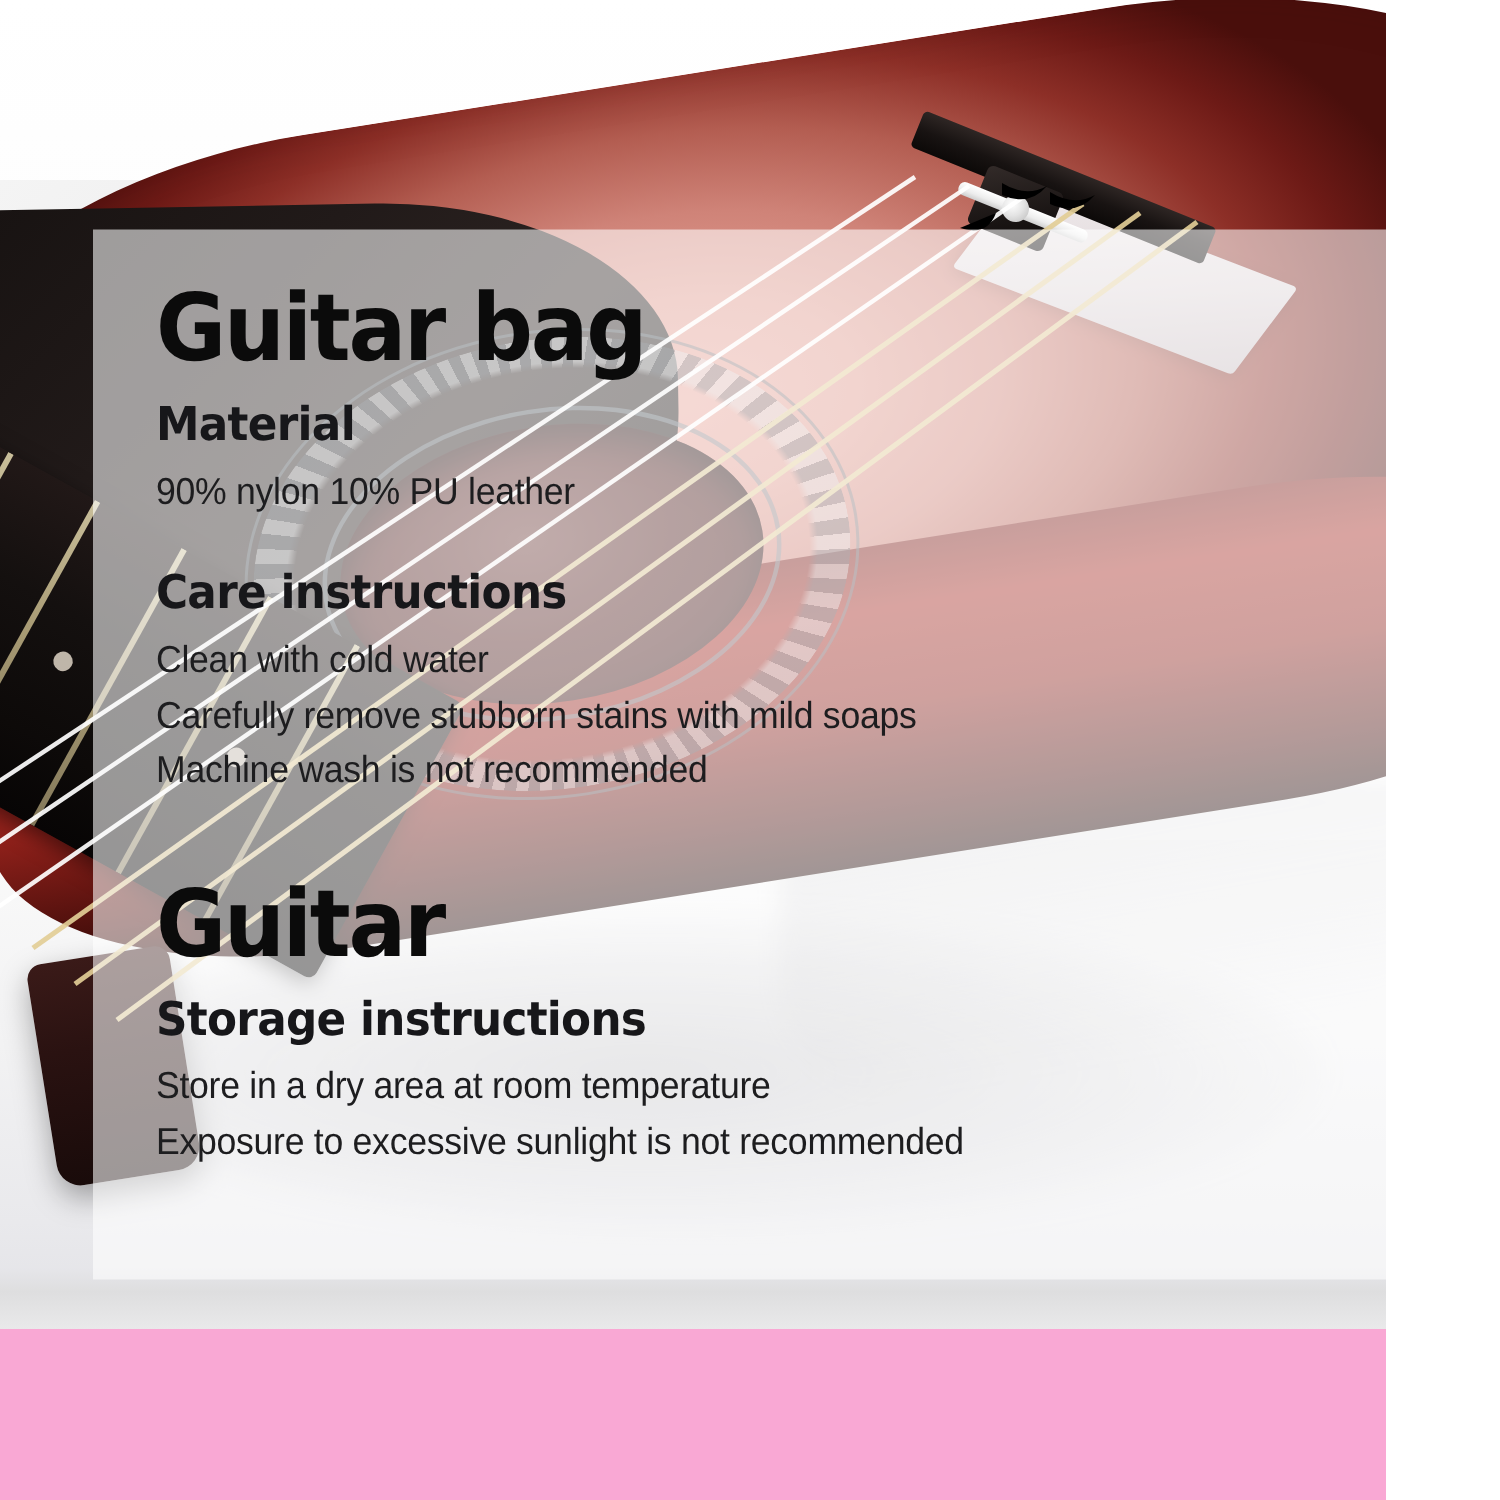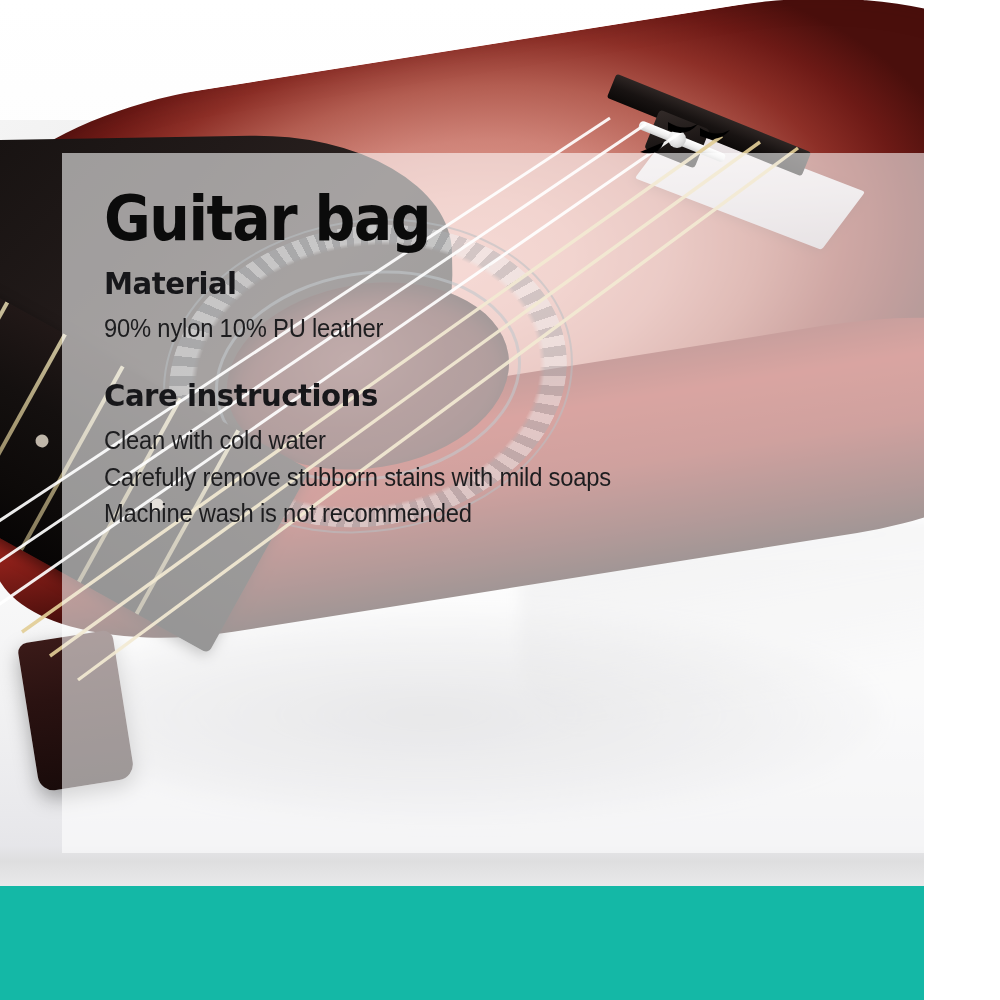"Guitar bag" #stage { background: #14b8a6 -> #f9a8d4 }
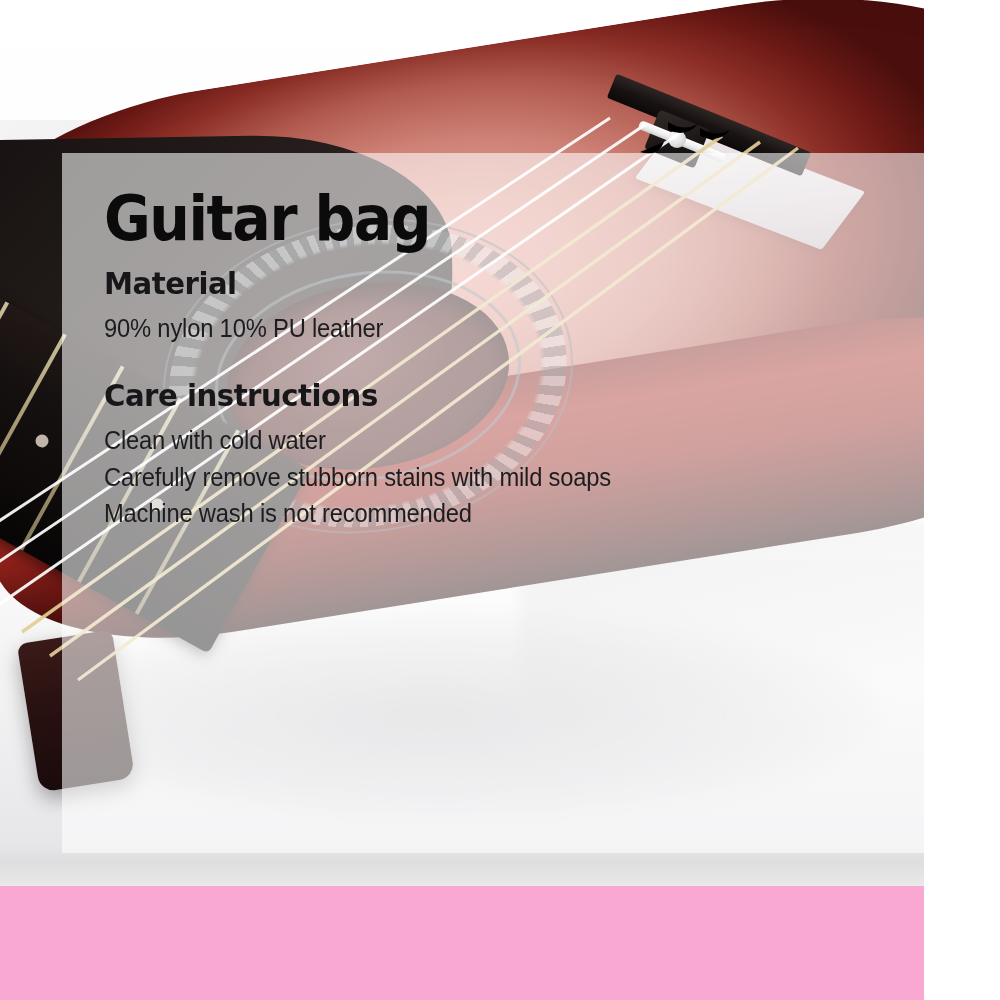"Guitar" div { html: none -> <div> <div>Guitar</div> <div></div> <div>Storage instructions</div> <div></div> <div>Store in a dry area at room temperature</div> <div></div> <div>Exposure to excessive sunlight is not recommended</div> </div> }
